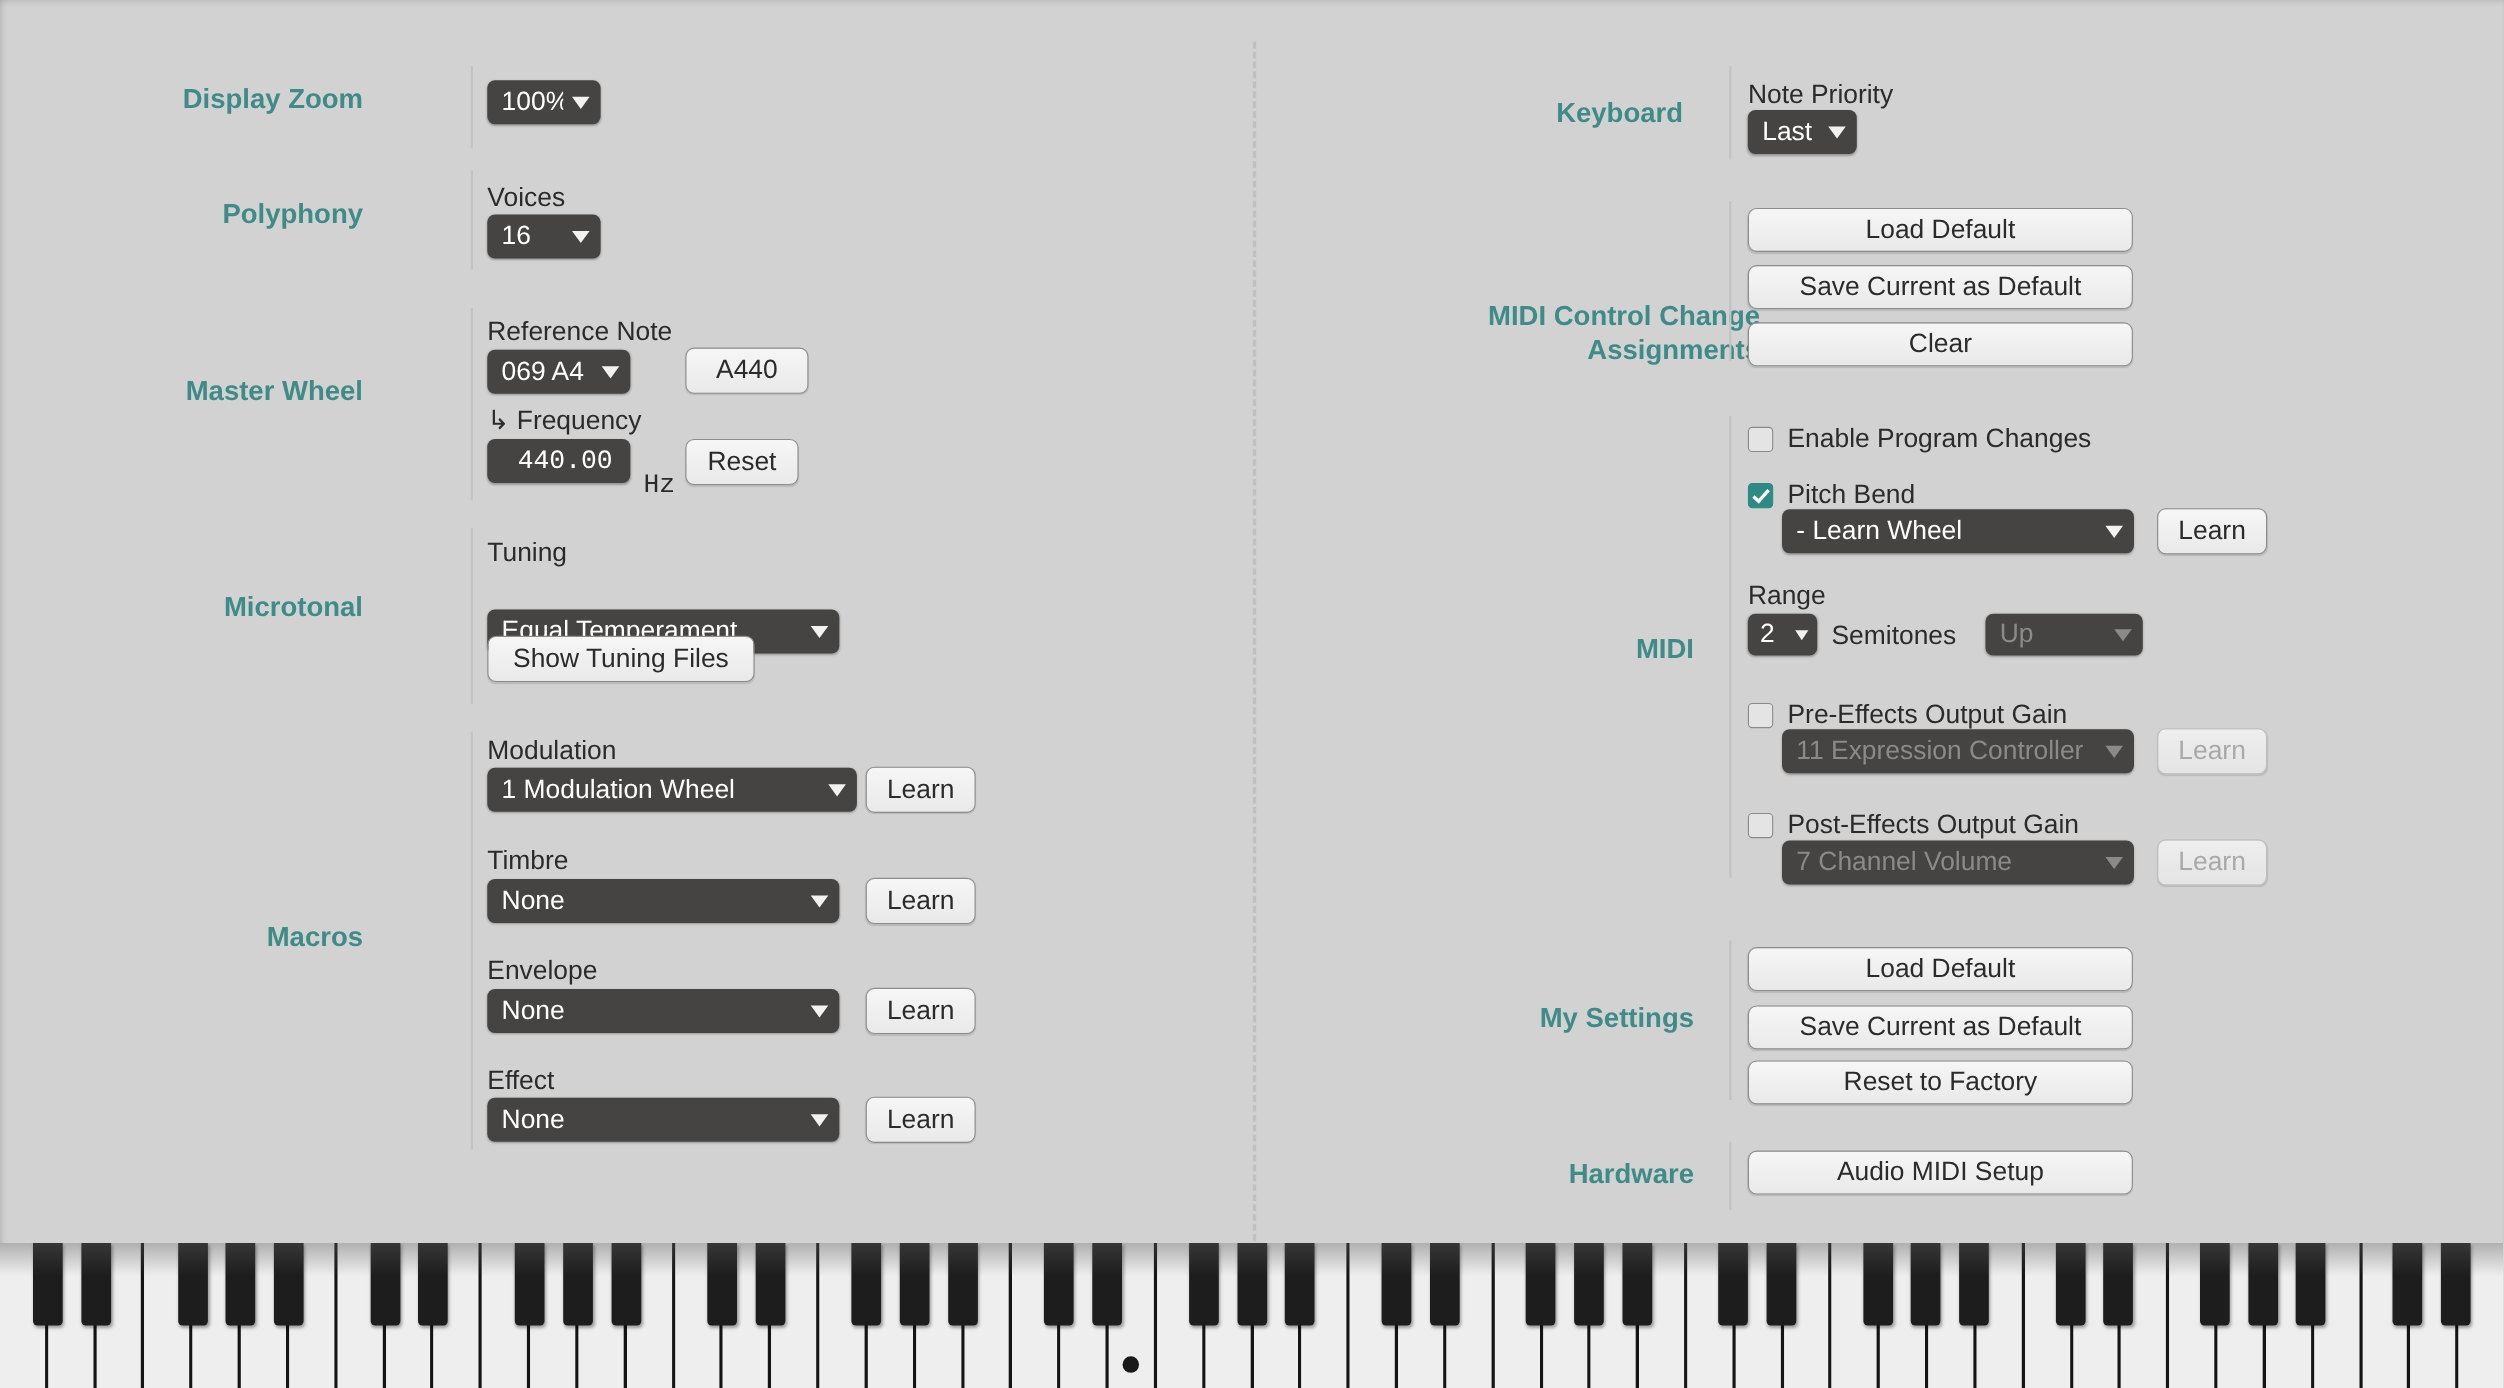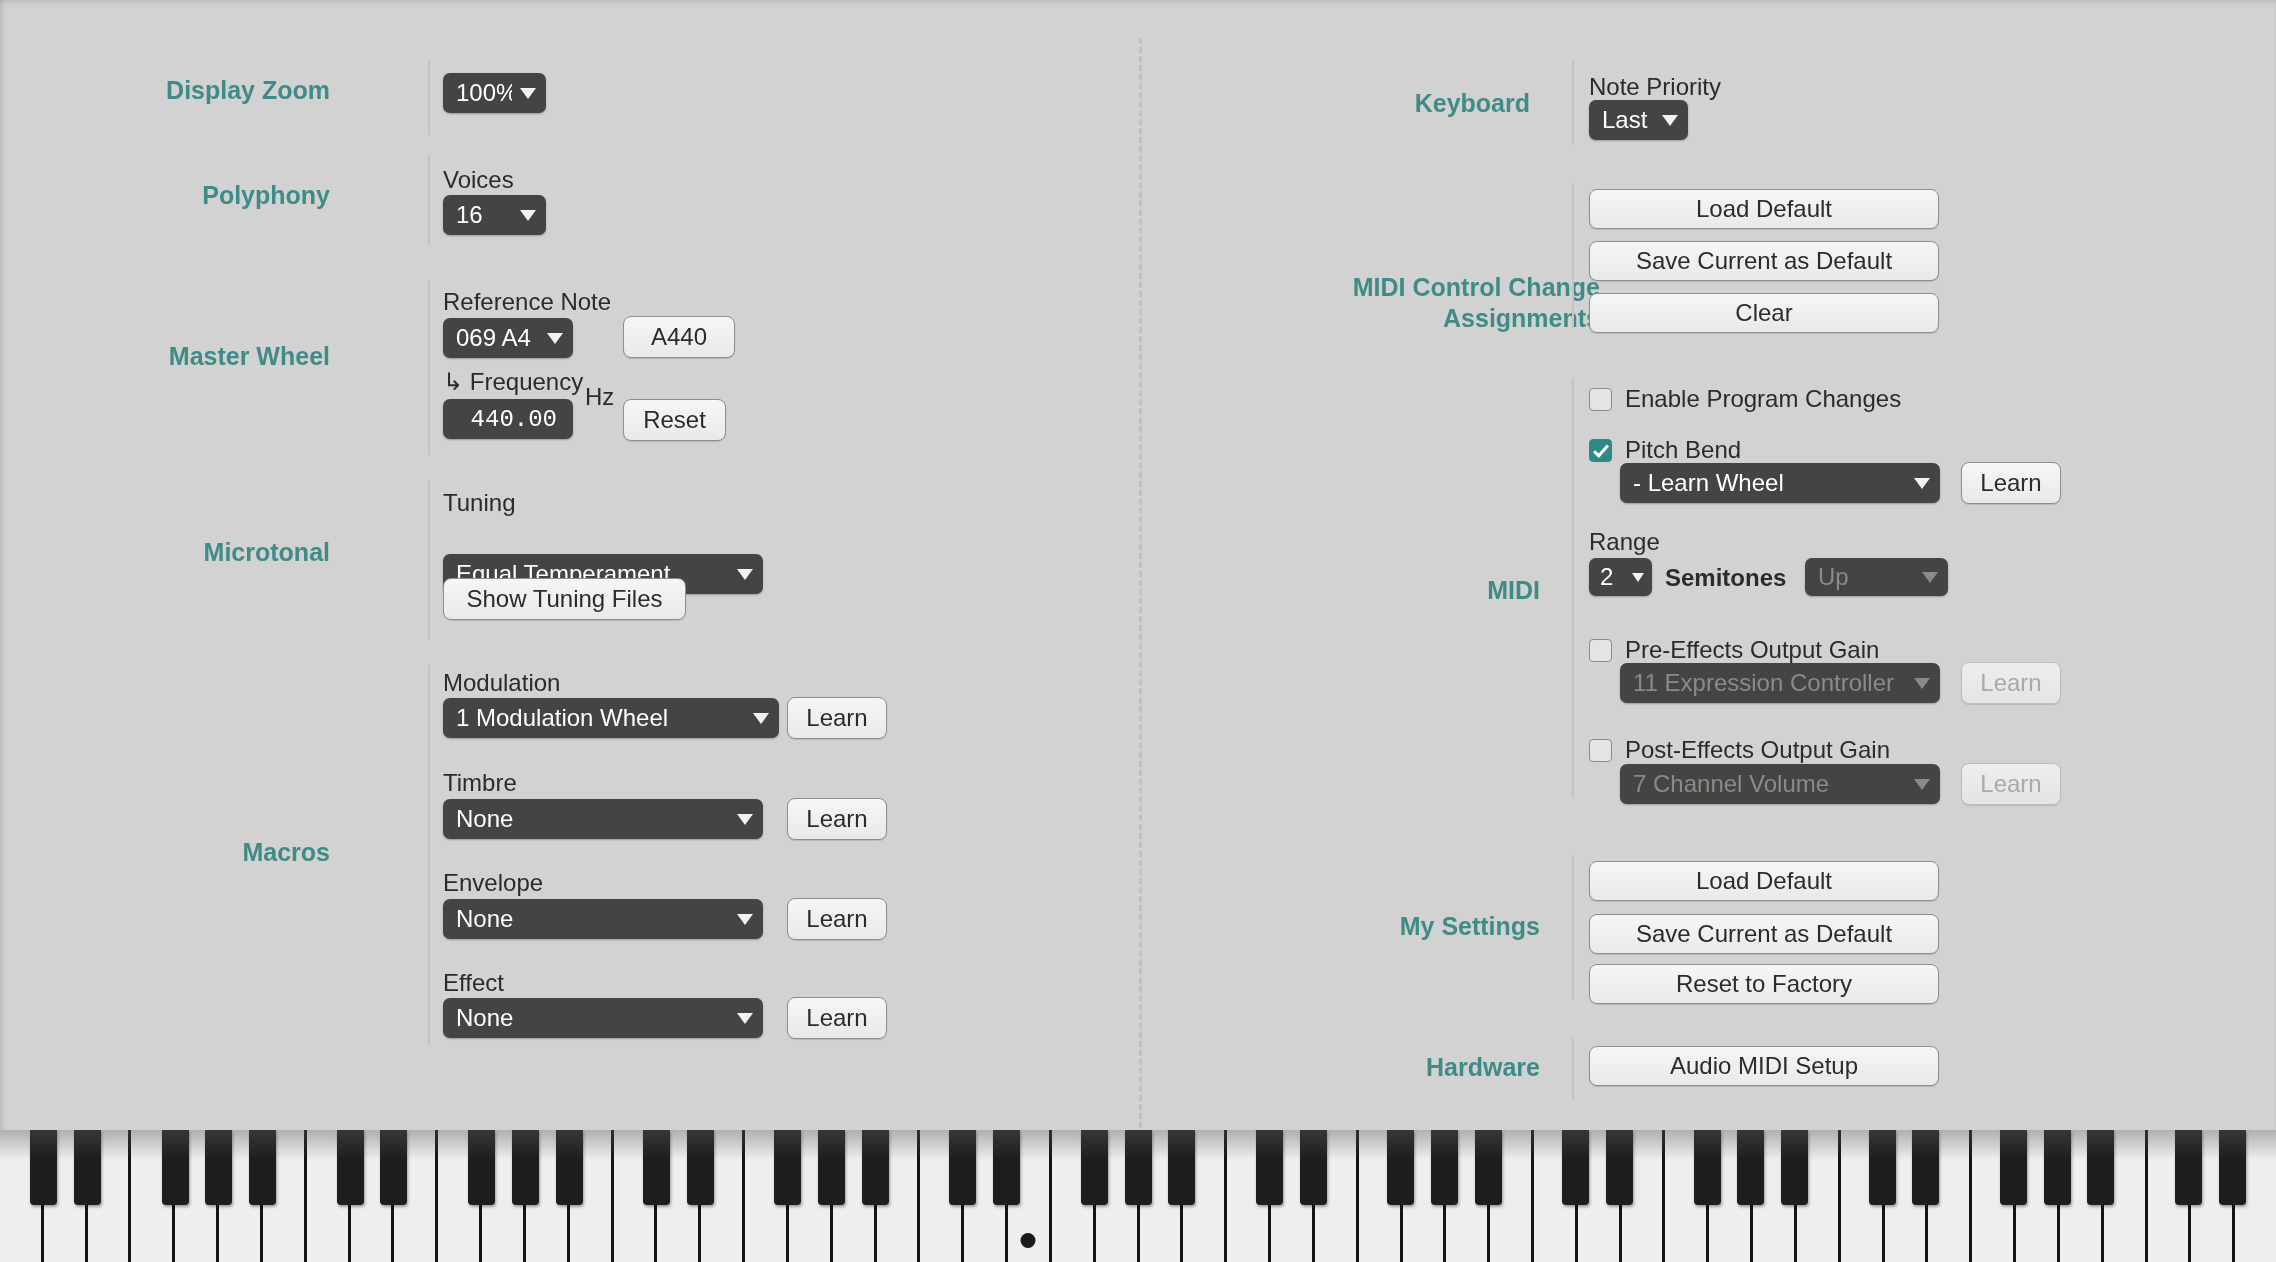"Hz" div.plain-text { font-family: none -> Liberation Mono, monospace; top: 383px -> 428px }
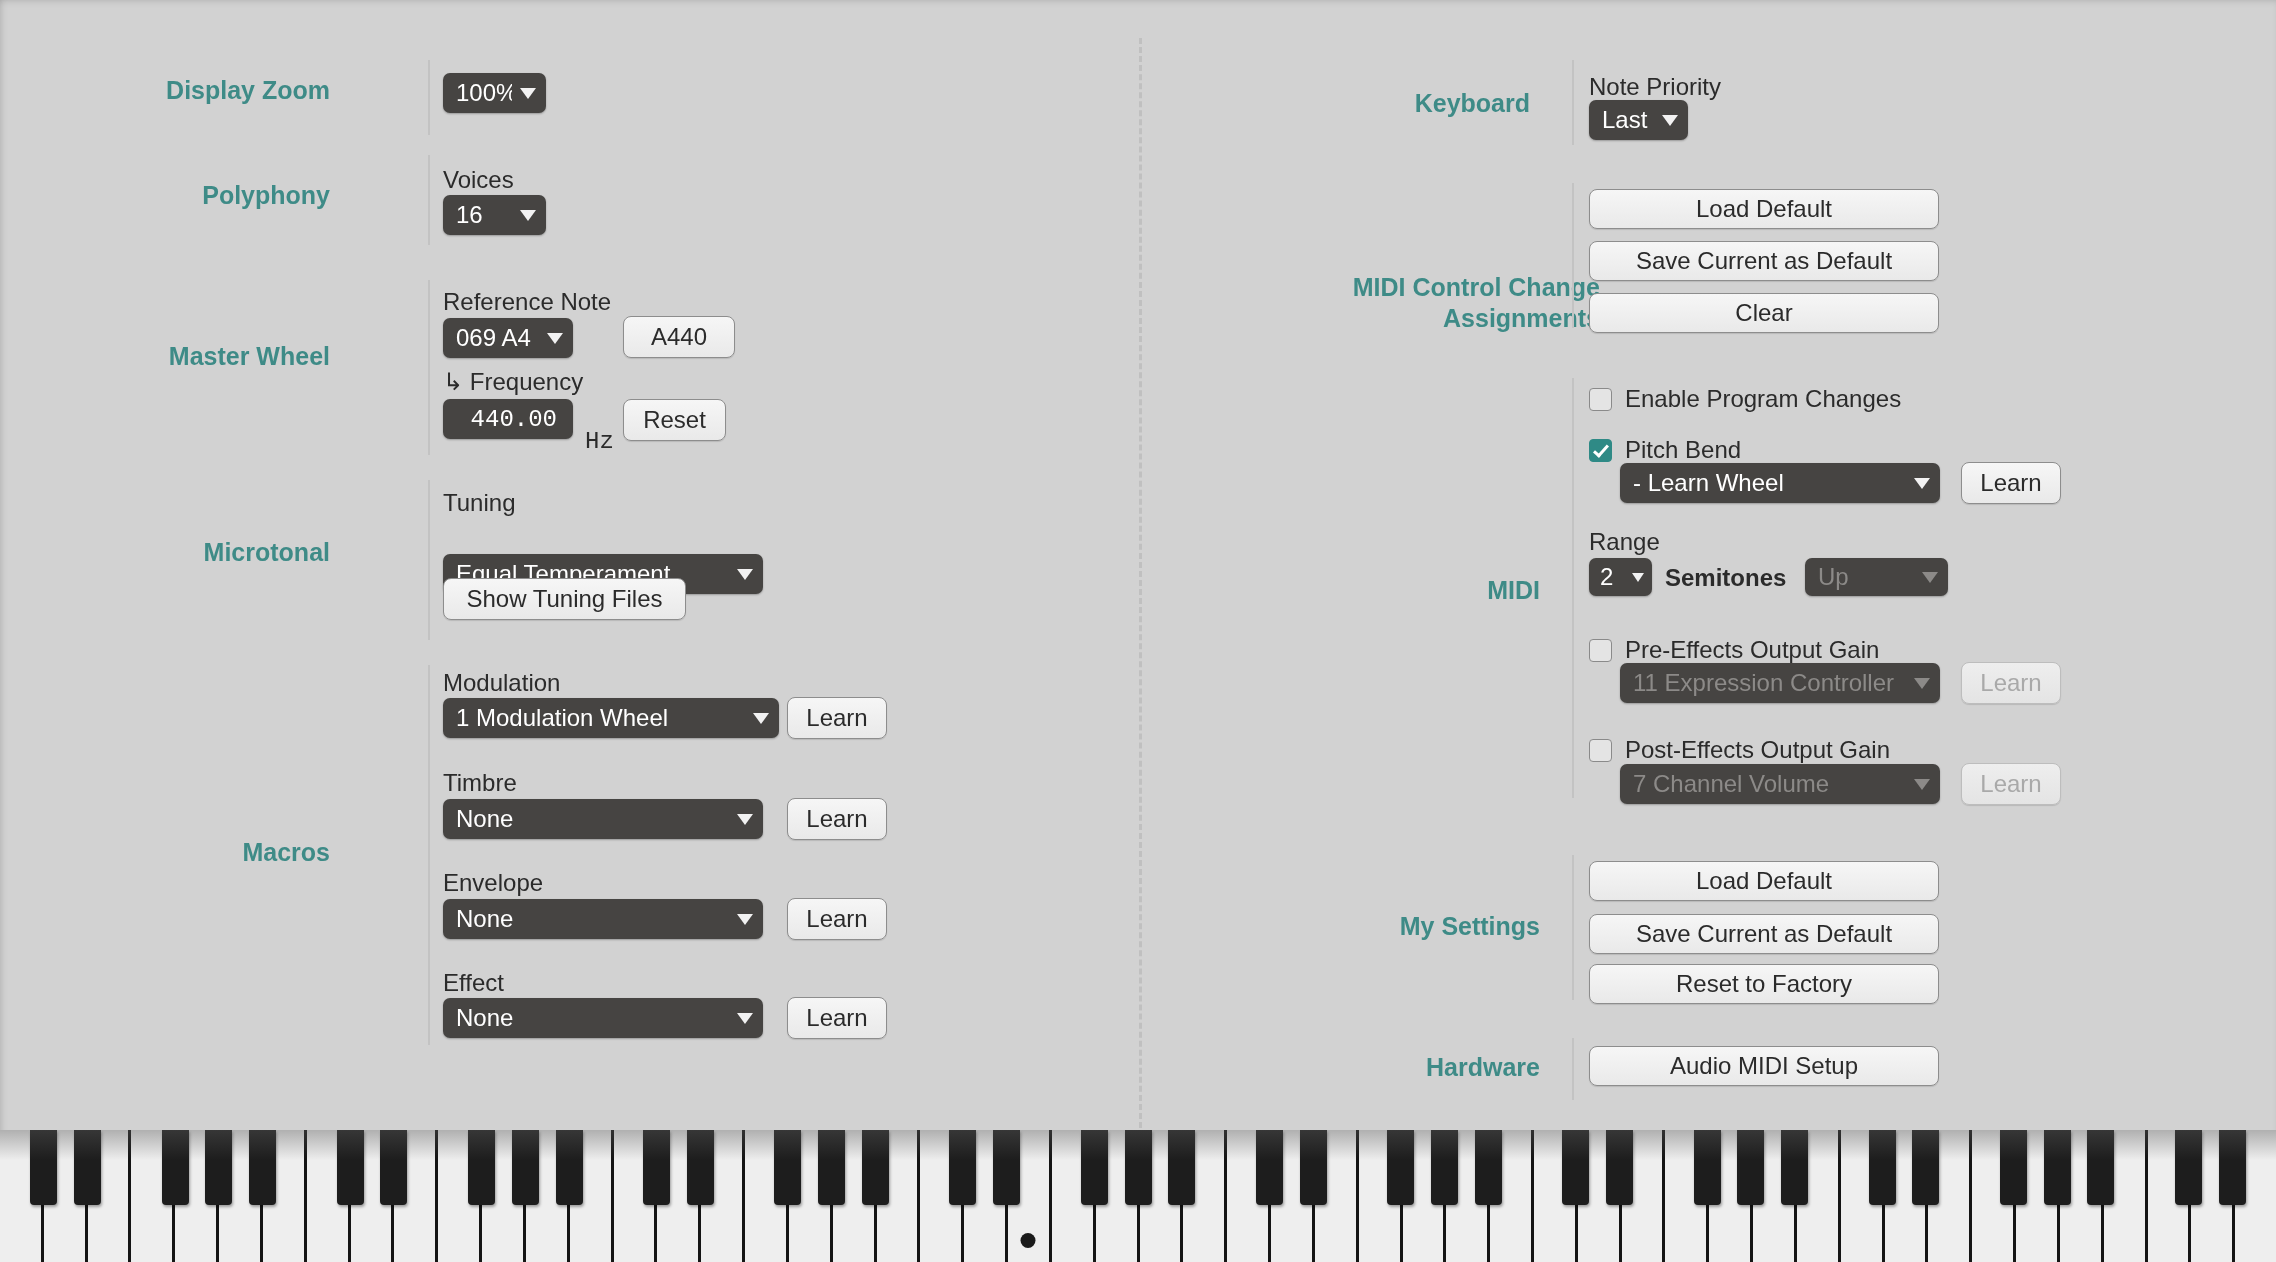"Semitones" div.plain-text { font-weight: bold -> none }
